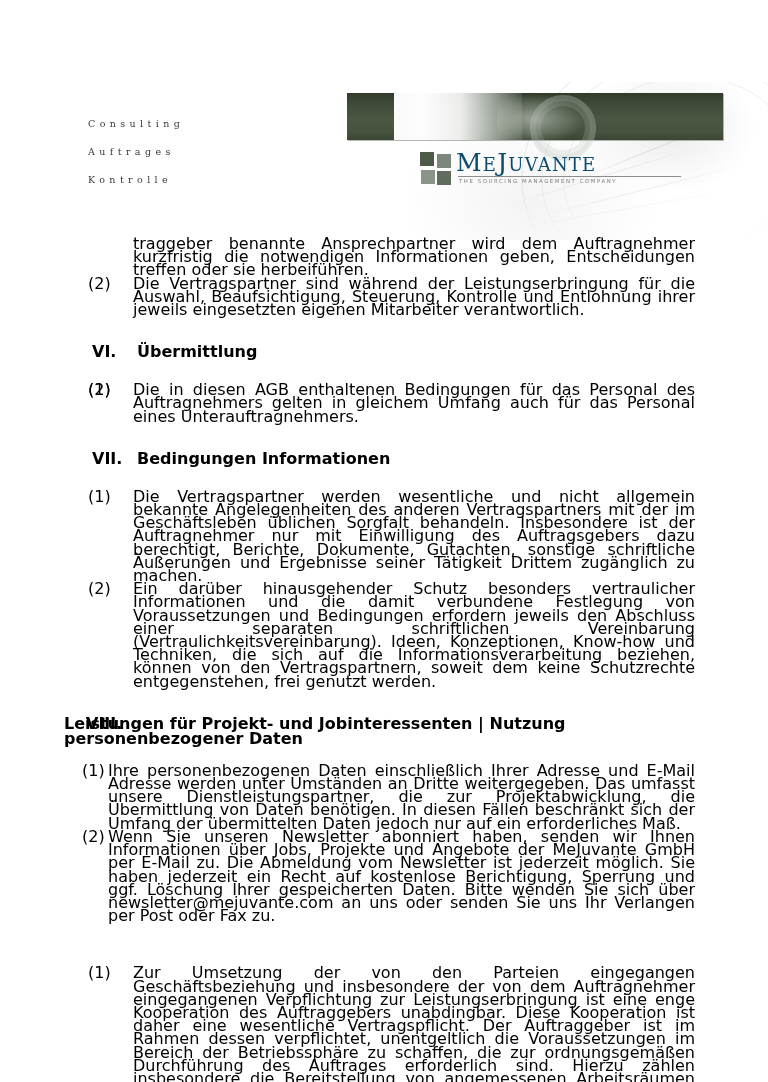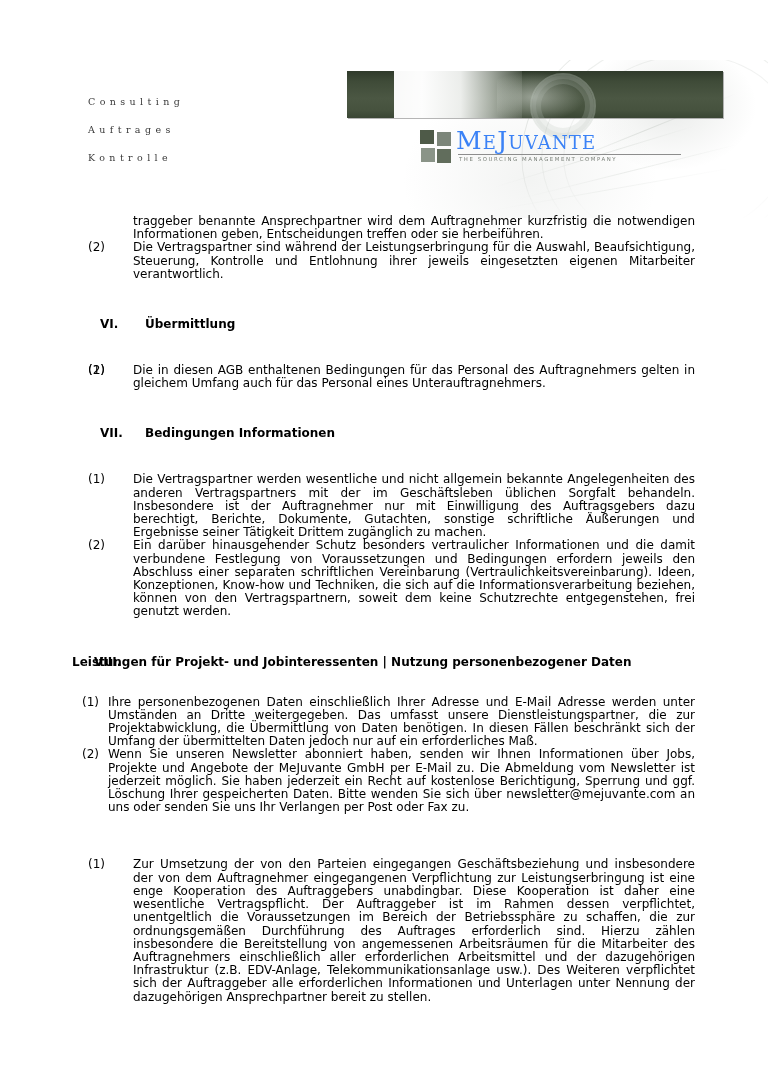"Consulting" .page-header { margin-top: none -> 22px }
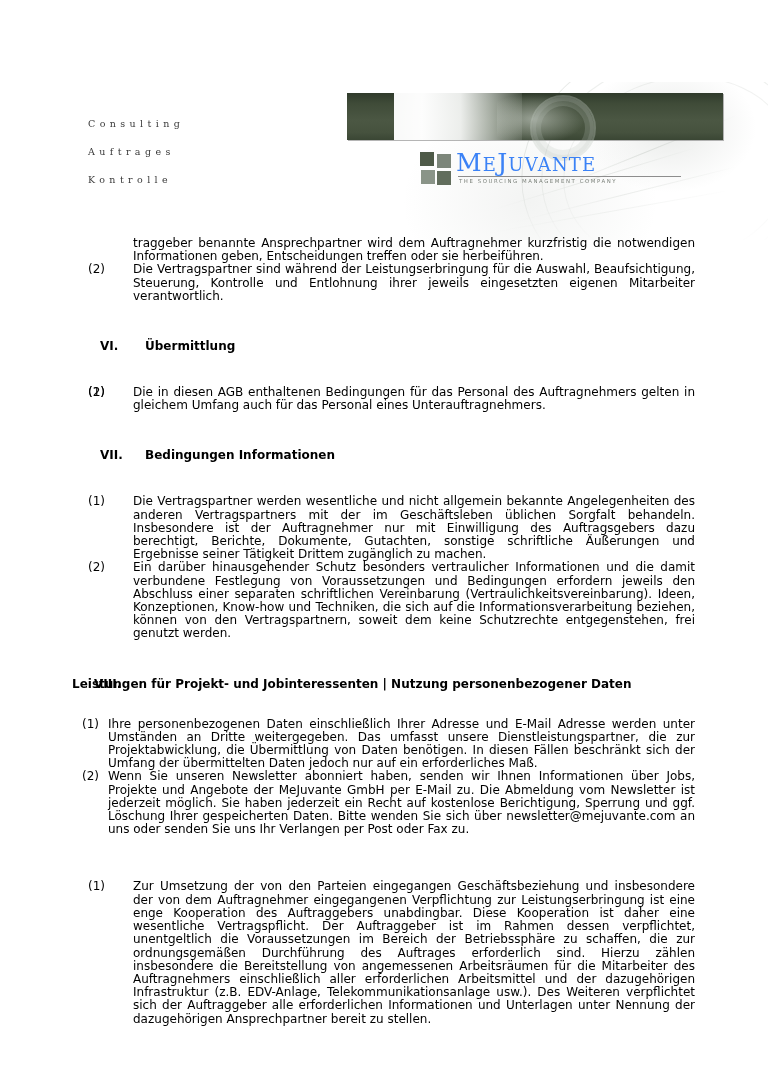"MeJuvante" .logo-name { color: #3b82f6 -> #0c4a6e }
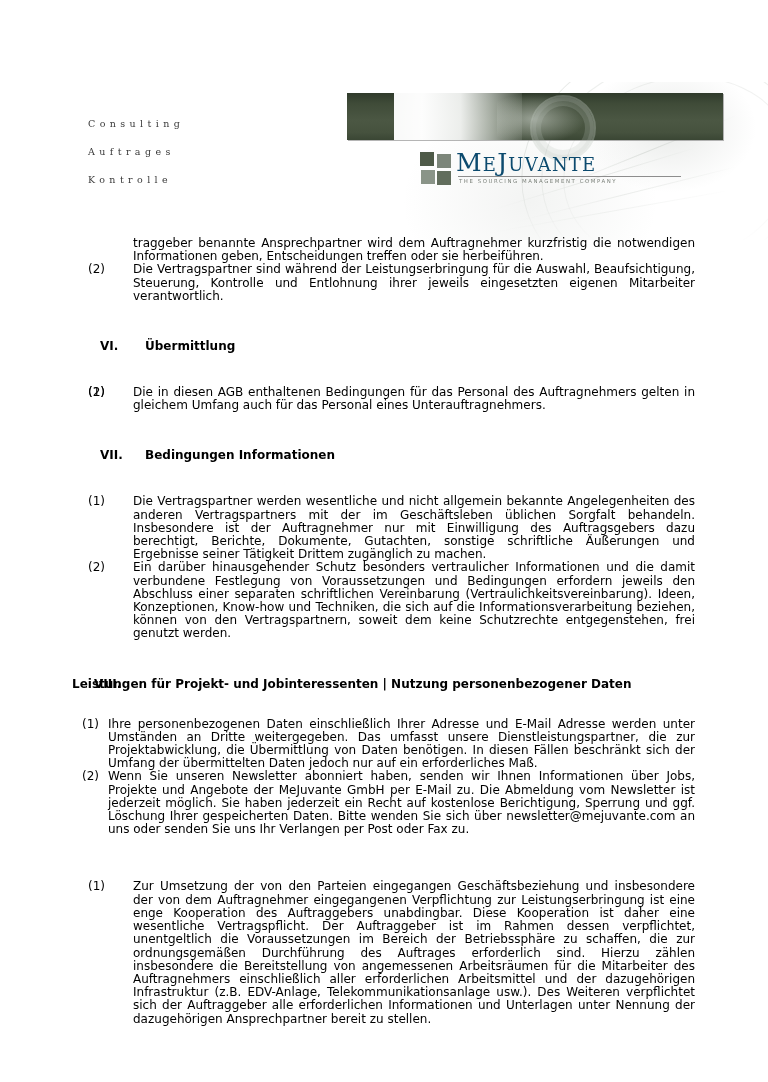"traggeber benannte Ansprechpartner wird" .tx { font-size: 12px -> 16px }
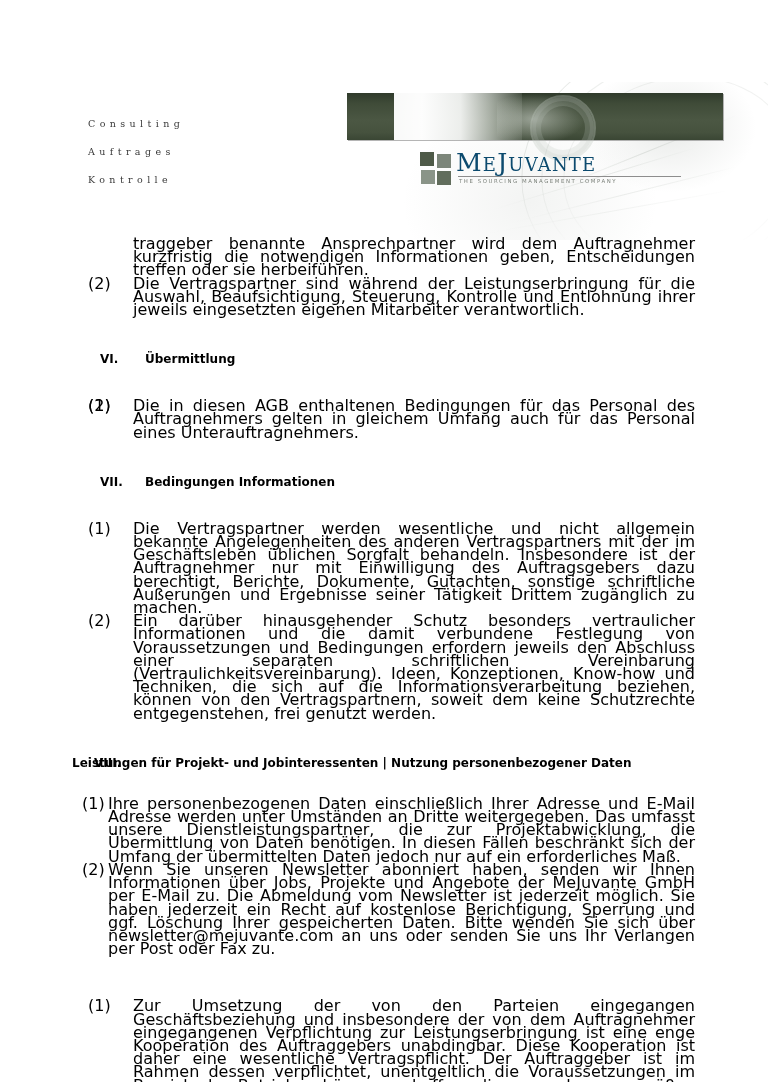"VI." h2.section { font-size: 12px -> 16px; margin: 12px -> 4px }
